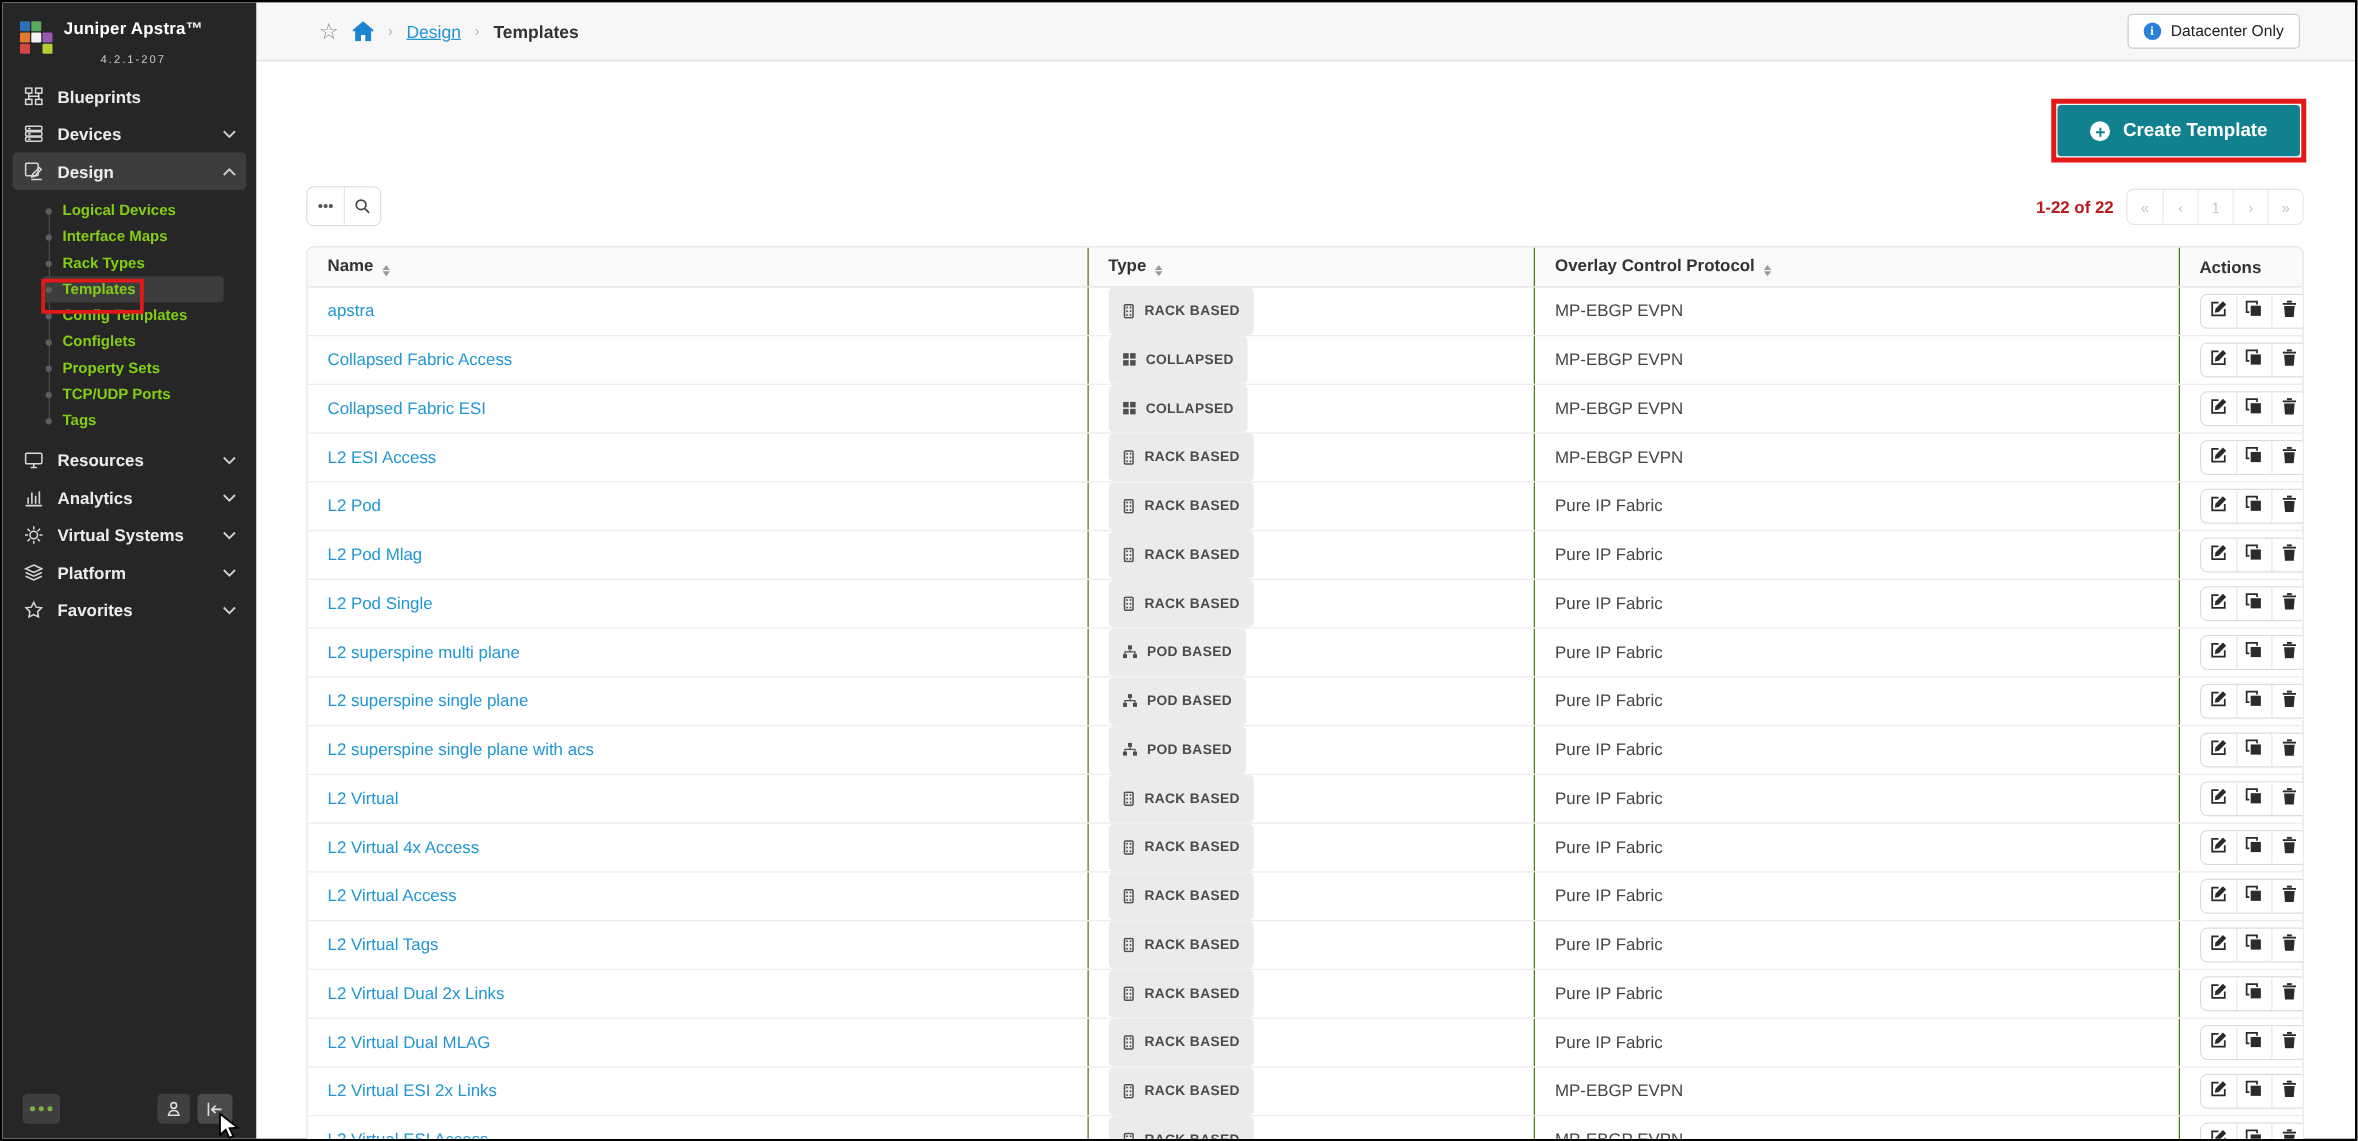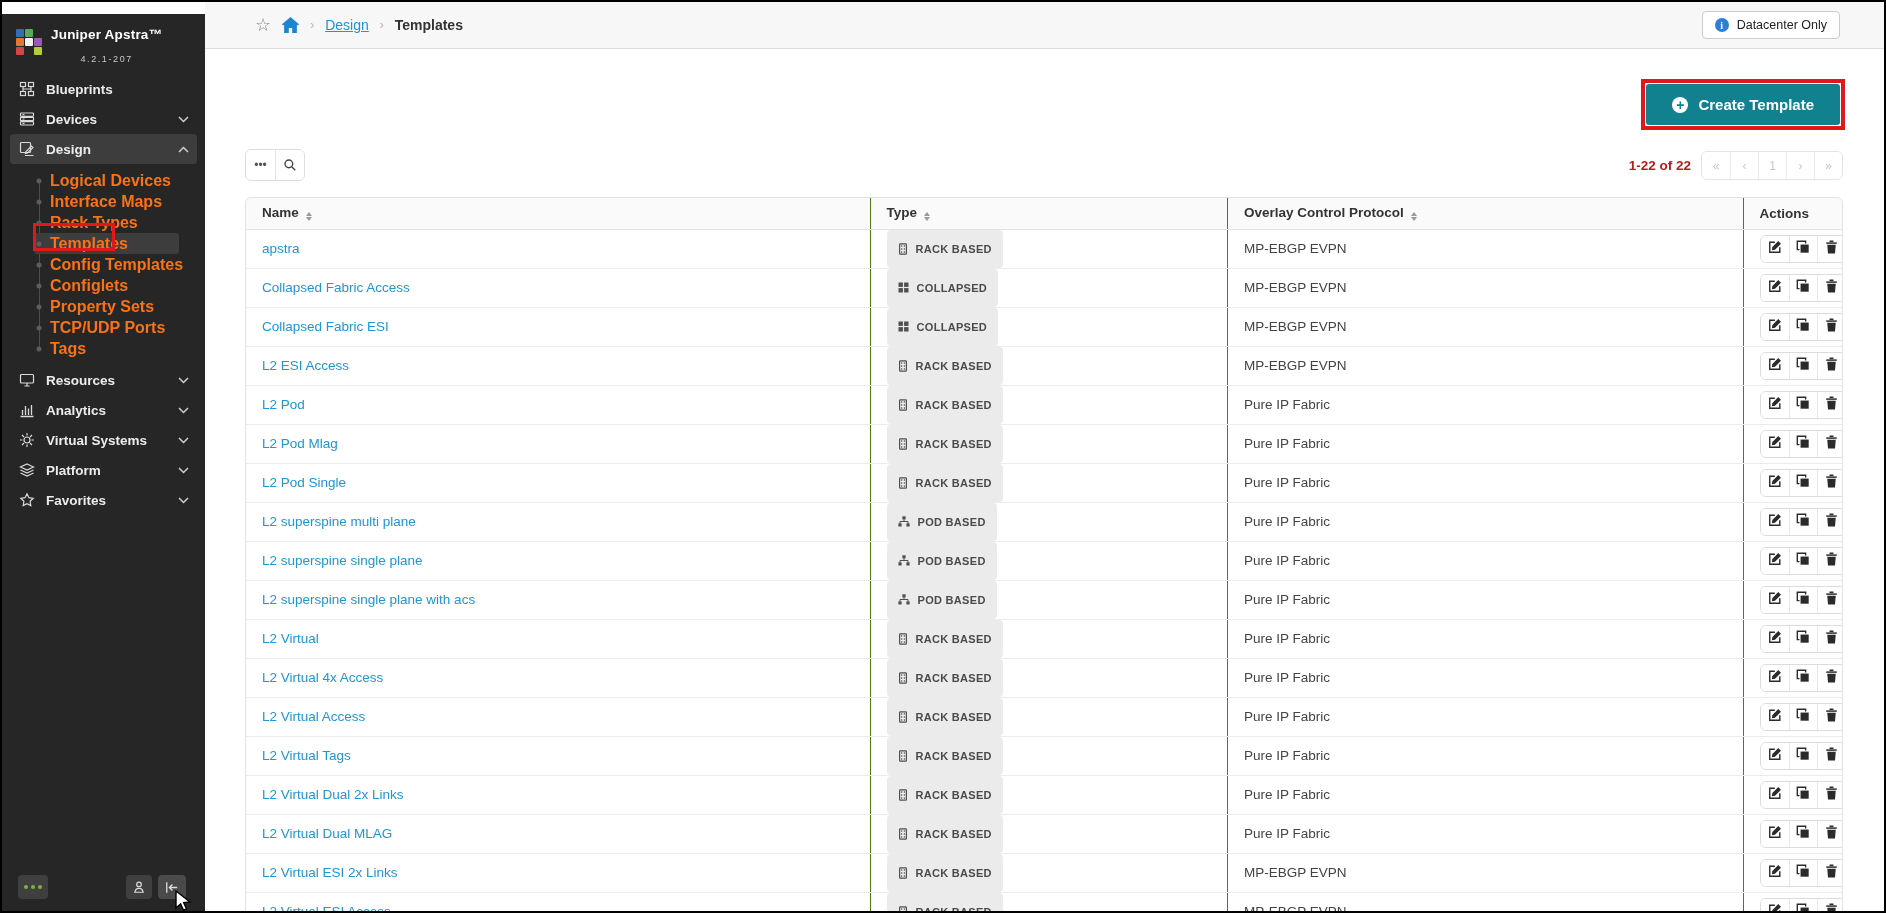"Juniper Apstra™" .sidebar { top: 12px -> 0 }
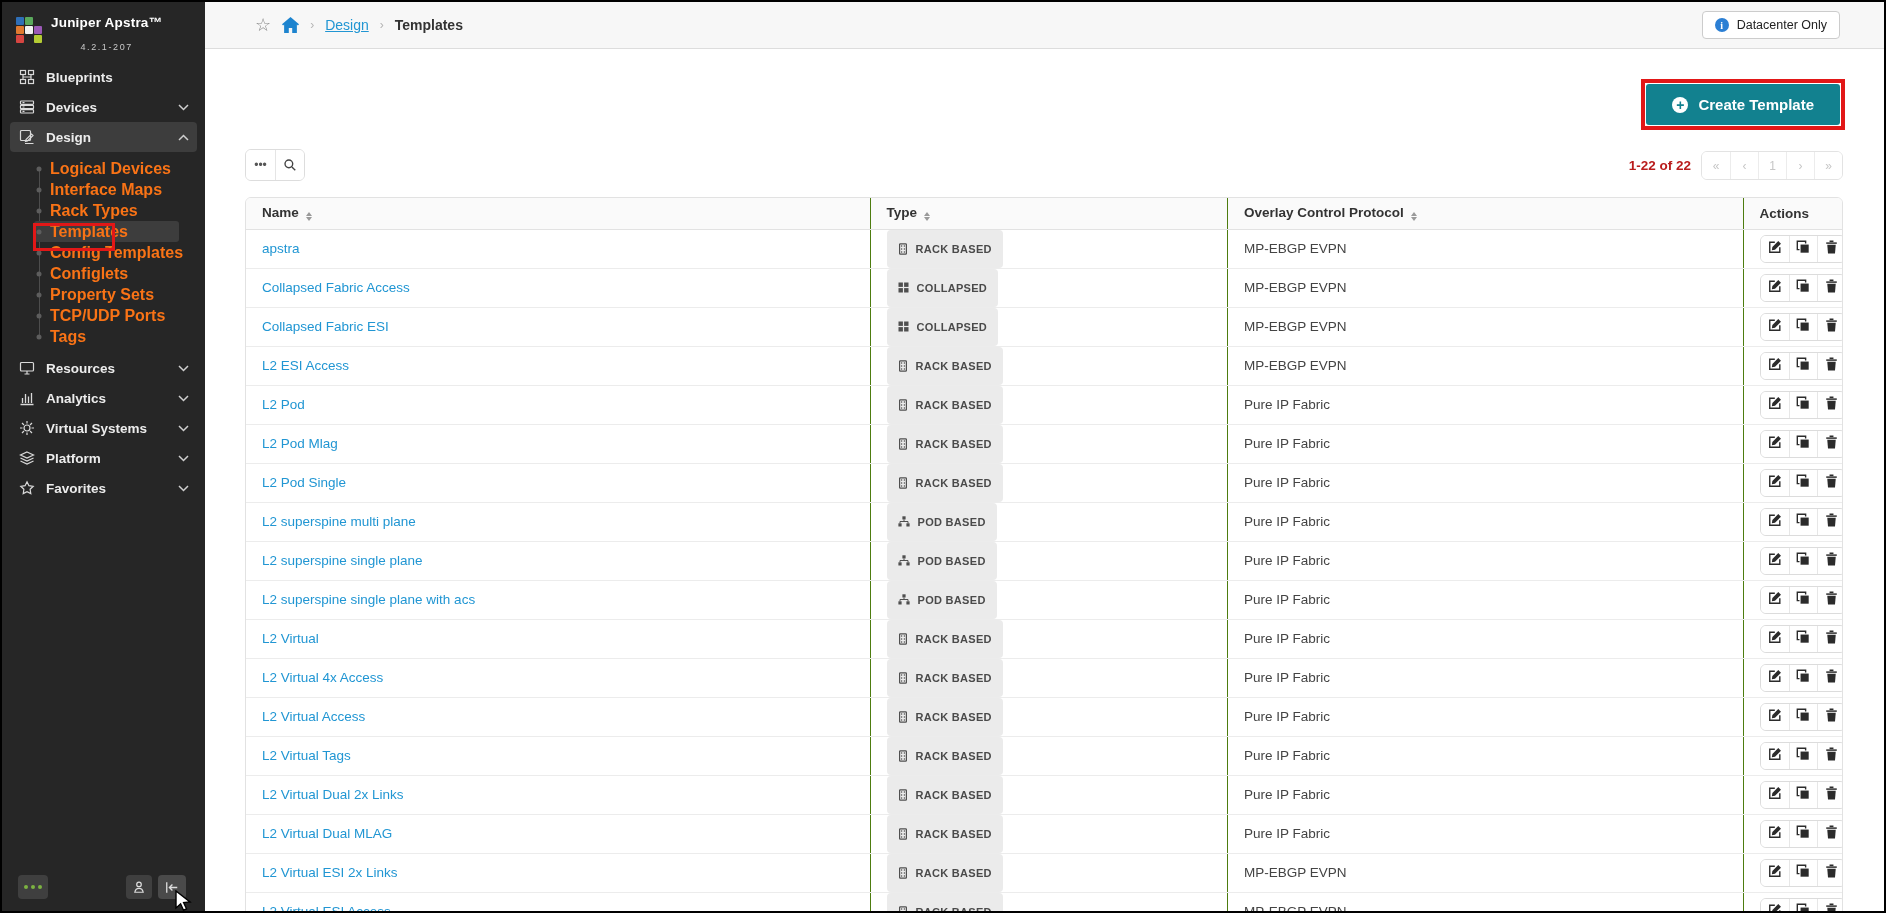"Logical Devices" .sub-list li { color: #f97316 -> #84cc16; font-size: 16px -> 12px }
